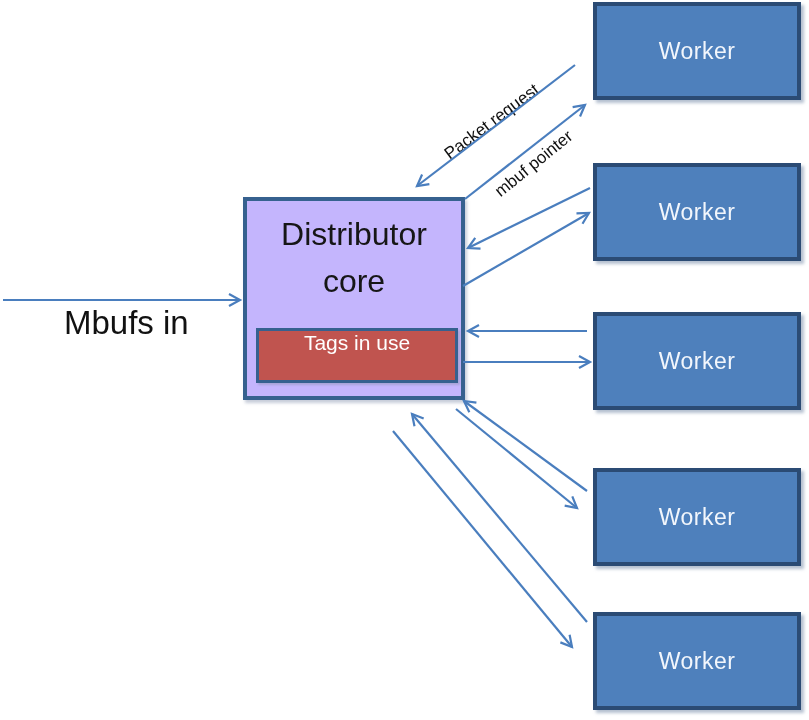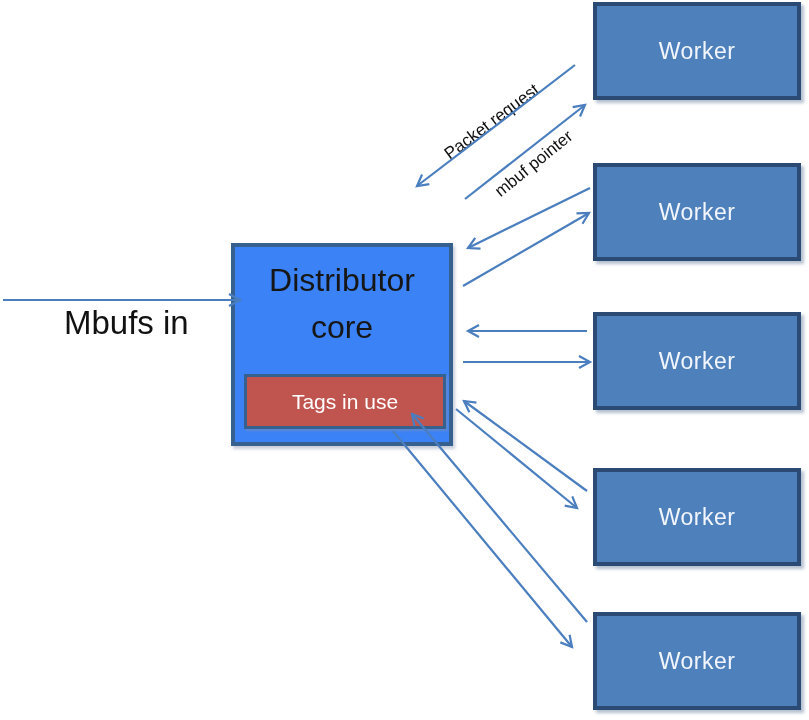"Distributor core" #distributor { background: #3b82f6 -> #c4b5fd; left: 231px -> 243px; margin-top: 46px -> none }
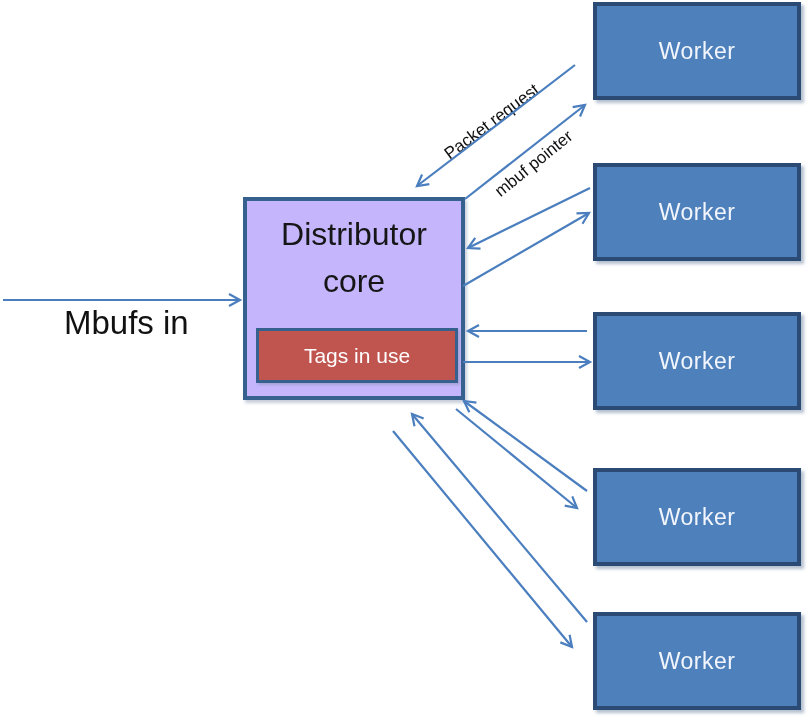"Tags in use" #tags-box { align-items: center -> flex-start }
